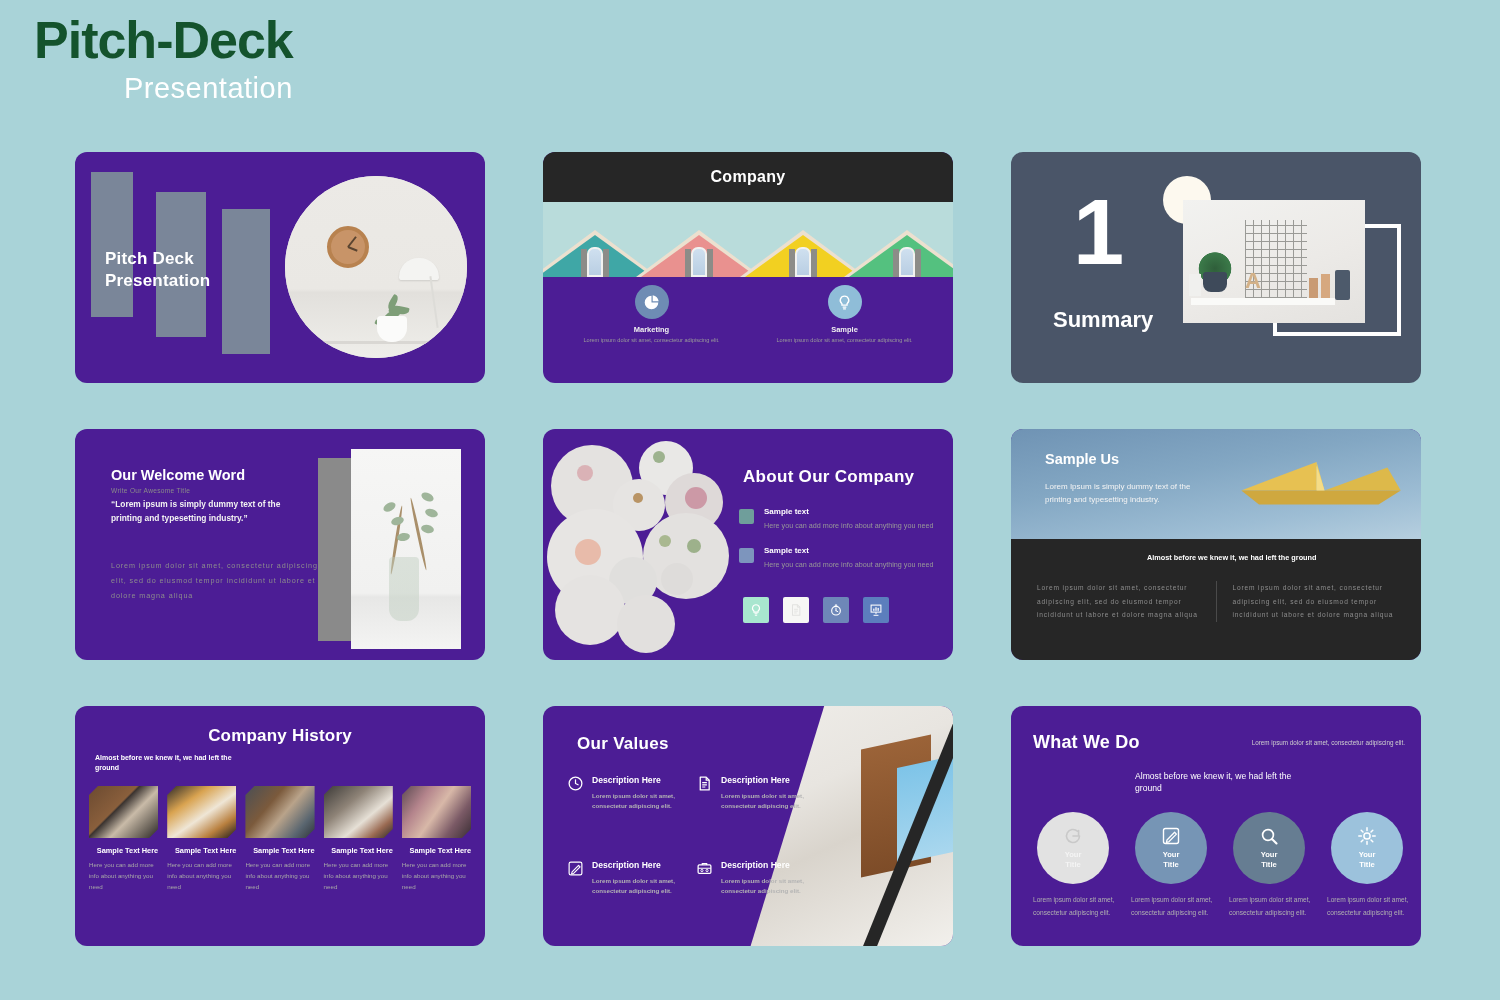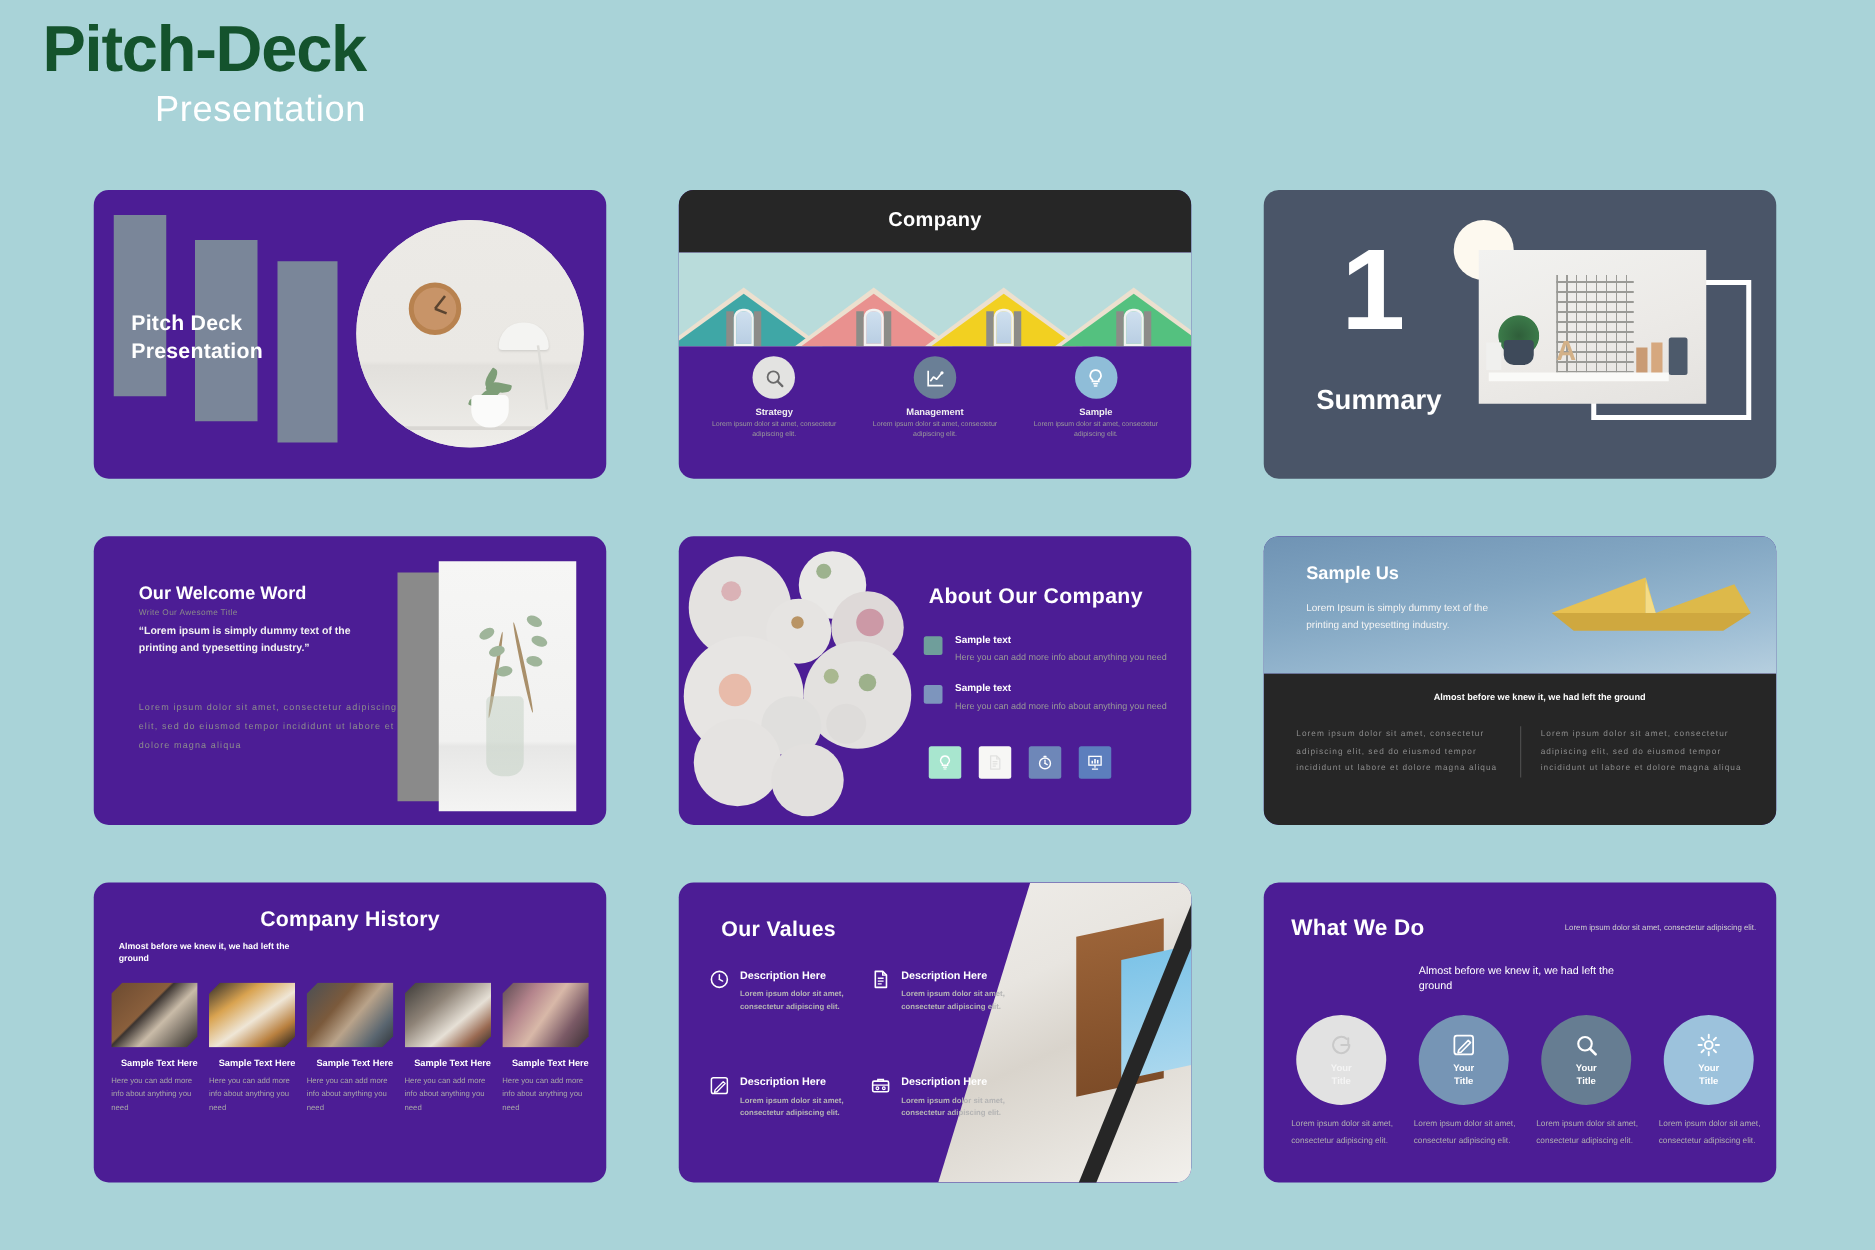"Strategy" div.s2-item { html: <div> <div> <svg> <circle></circle> <line></line> </svg> </div> <div>Strategy</div> <div>Lorem ipsum dolor sit amet, consectetur adipiscing elit.</div> </div> -> none }
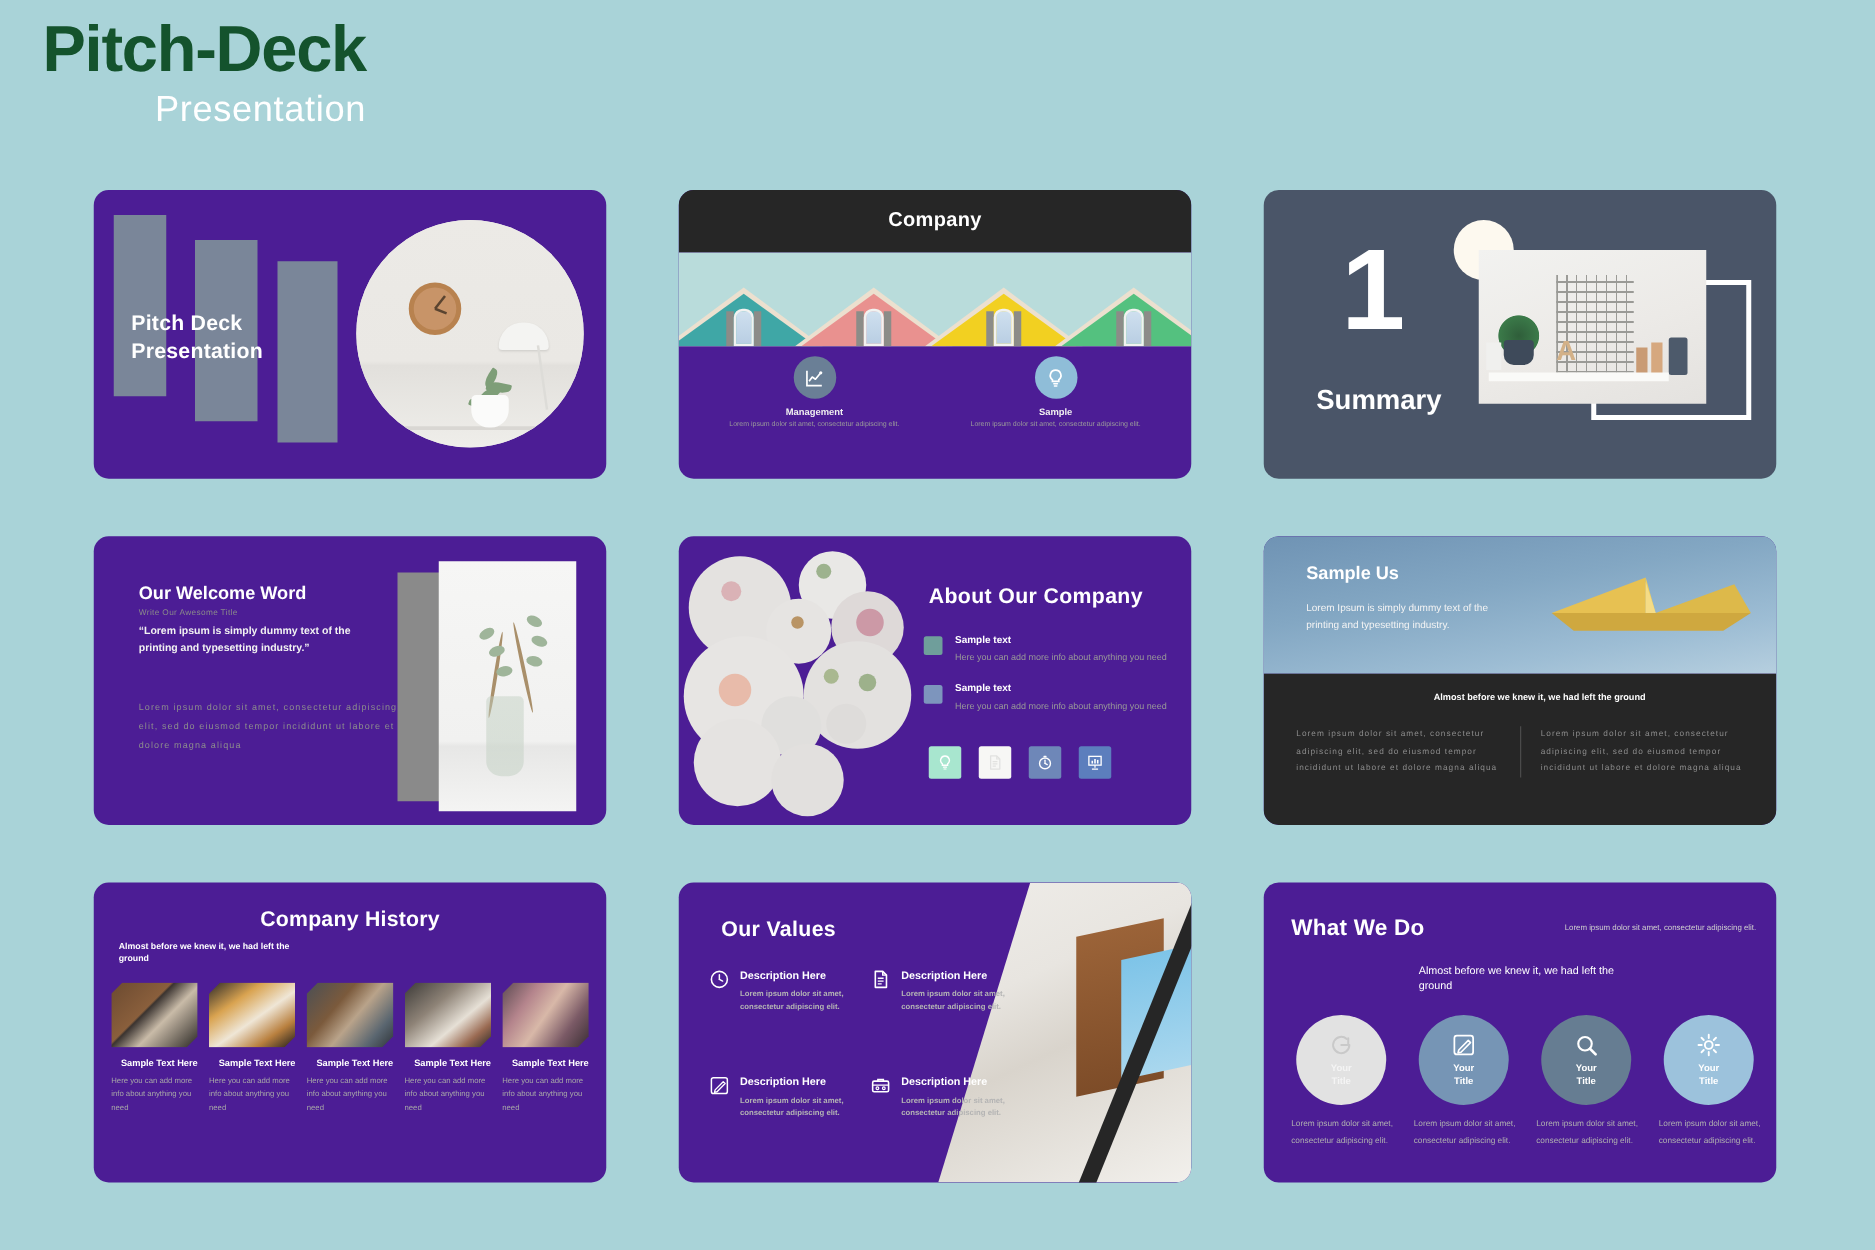"Marketing" div.s2-item { html: none -> <div> <div> <svg> <path></path> <path></path> </svg> </div> <div>Marketing</div> <div>Lorem ipsum dolor sit amet, consectetur adipiscing elit.</div> </div> }
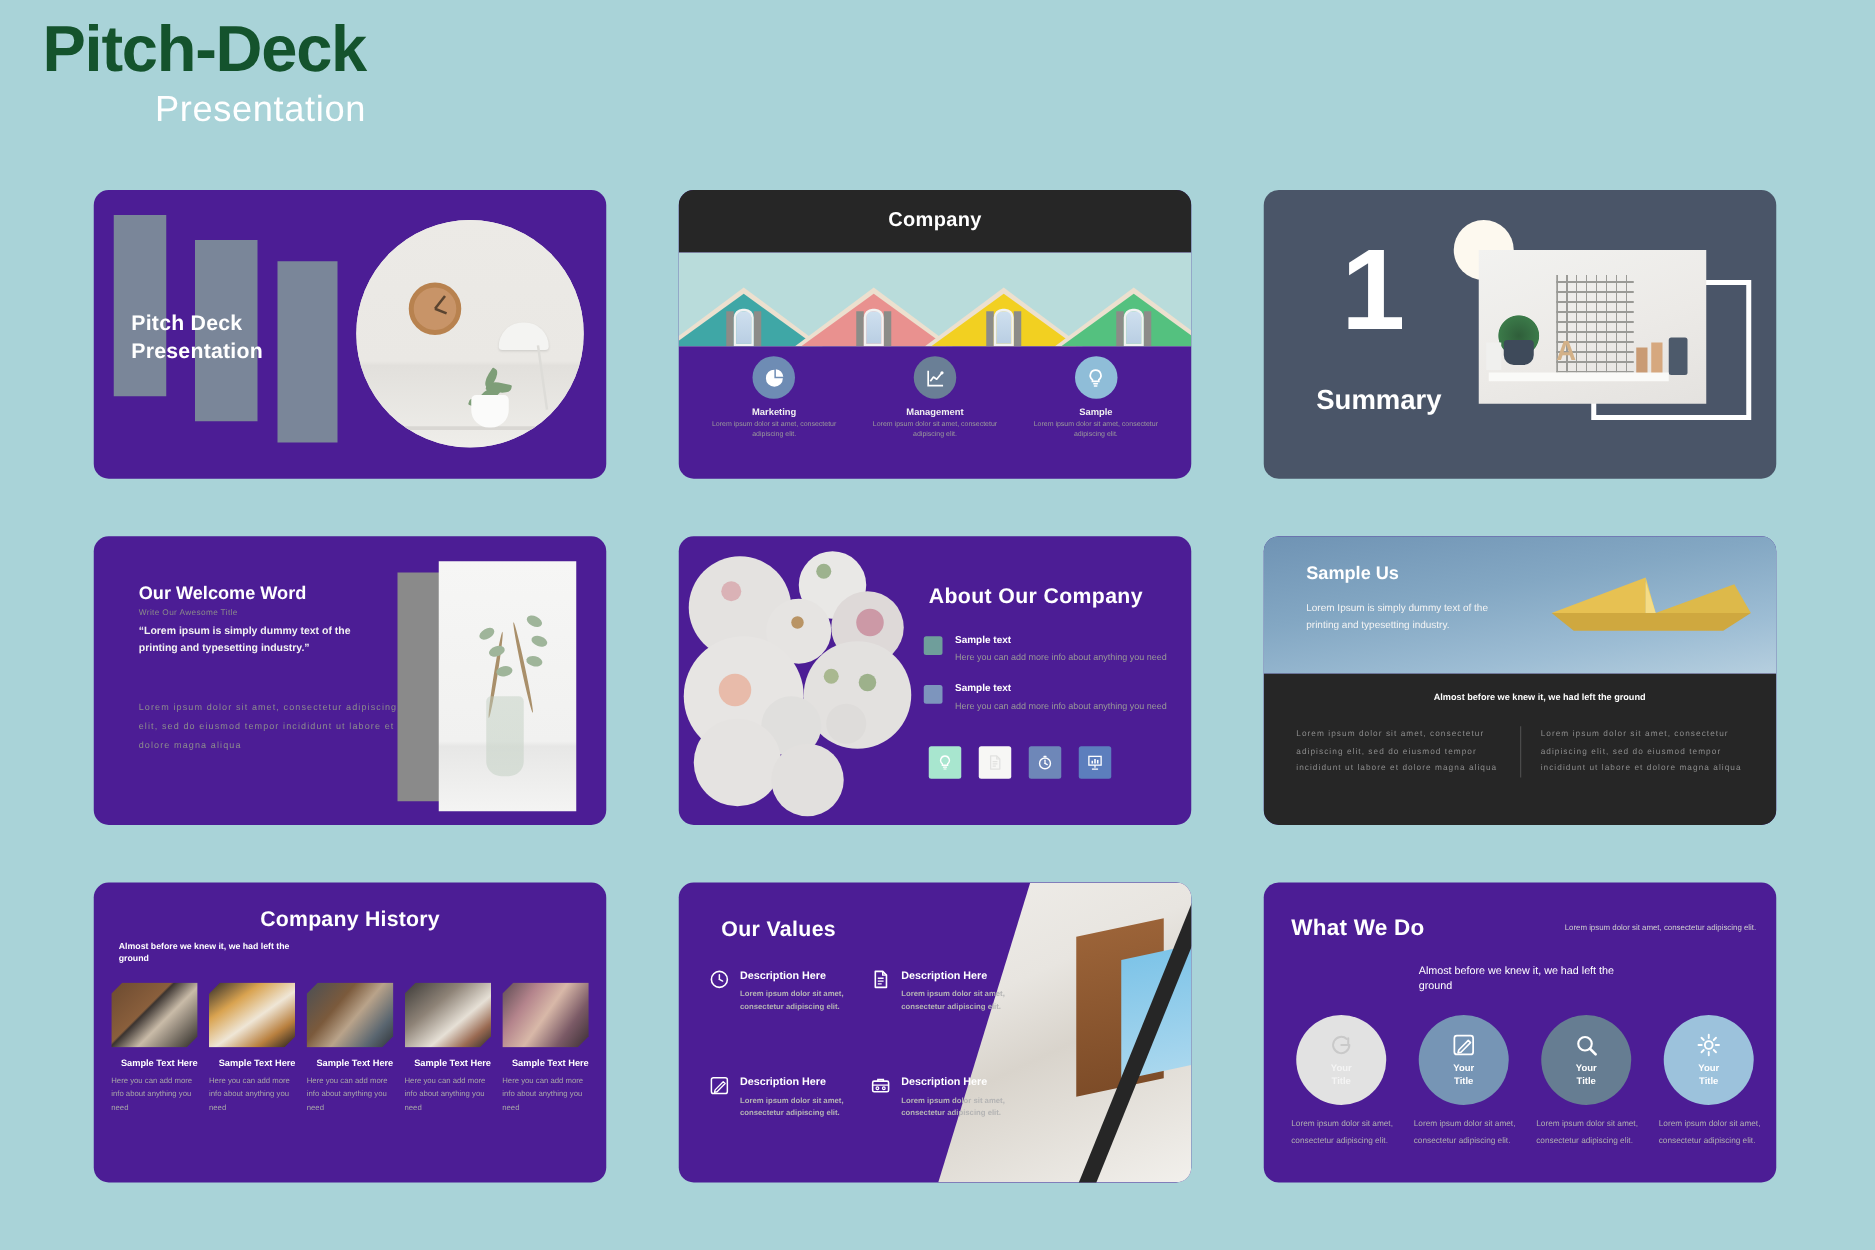"Management" div.s2-item { html: <div> <div> <svg> <path></path> <polyline></polyline> <circle></circle> </svg> </div> <div>Management</div> <div>Lorem ipsum dolor sit amet, consectetur adipiscing elit.</div> </div> -> none }
